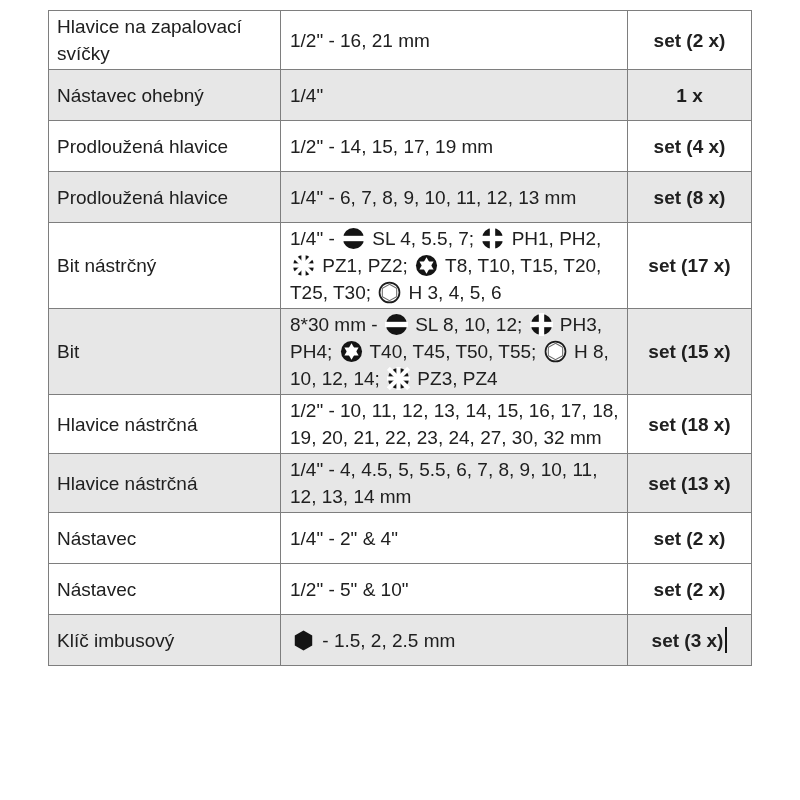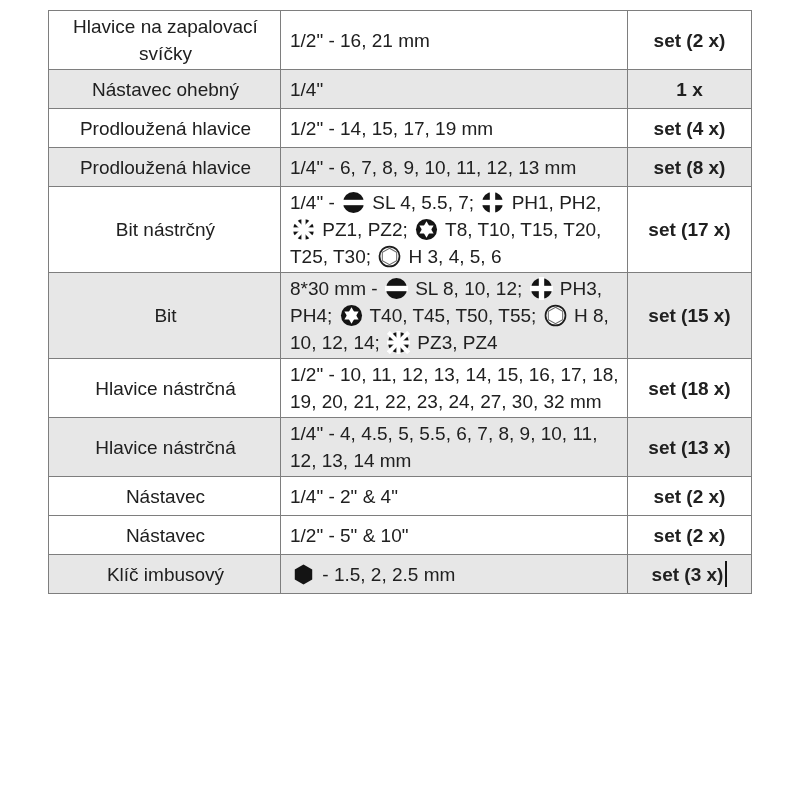"Hlavice na zapalovací svíčky" td.col-name { text-align: center -> none }
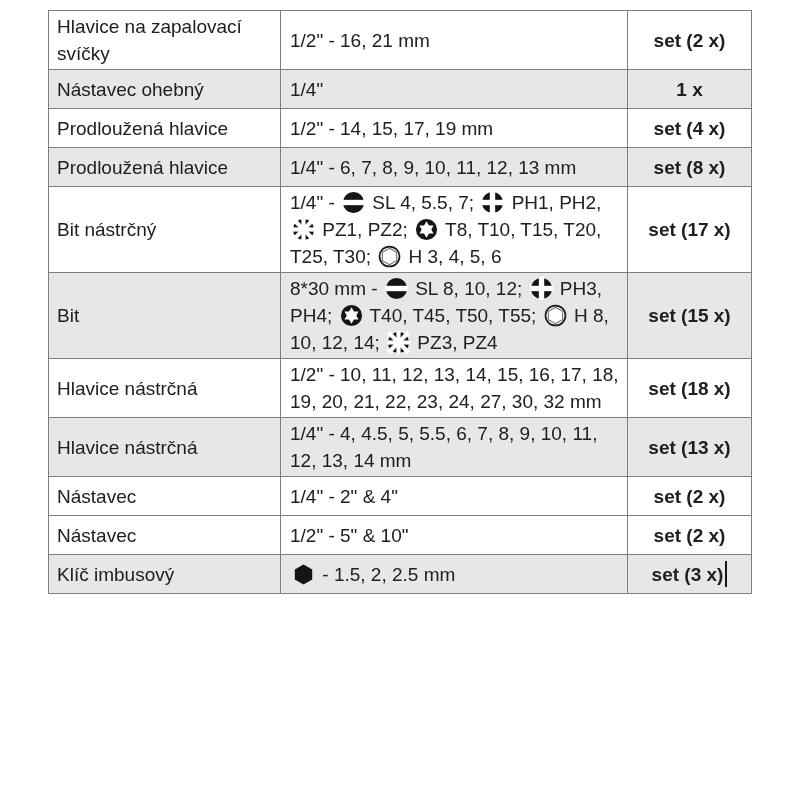"Nástavec ohebný" tr.lines-1 td { height: 39px -> 51px }
